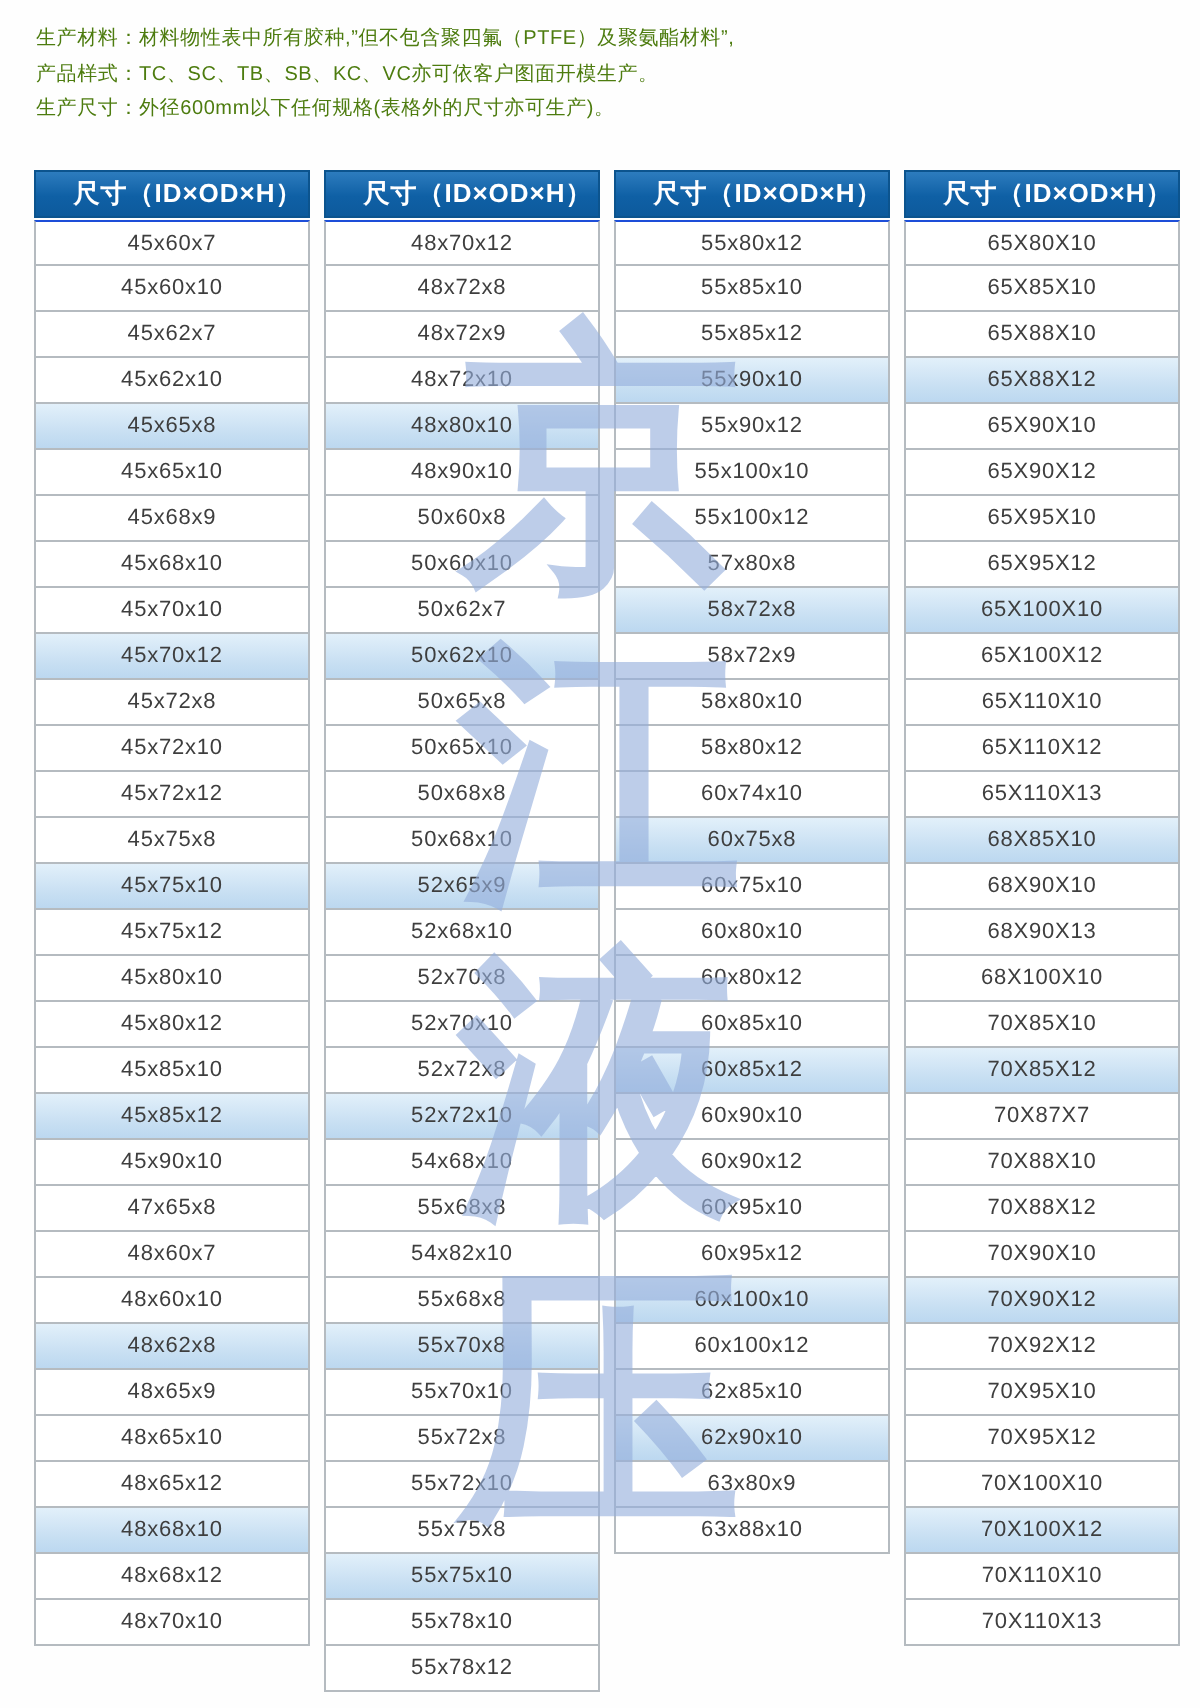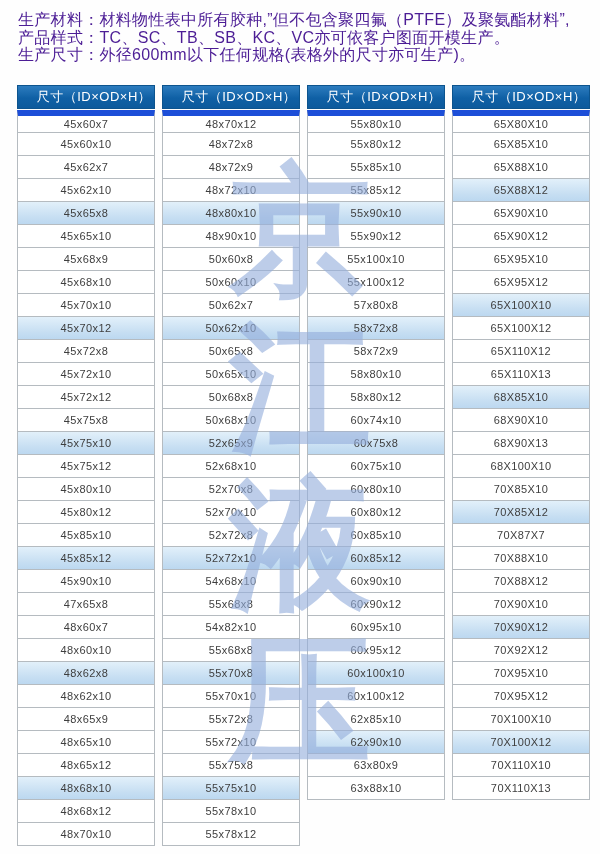"生产材料：材料物性表中所有胶种,”但不包含聚四氟（PTFE）及聚氨酯材料”," .intro { color: #4c1d95 -> #4d7c0f; font-size: 16px -> 10px }
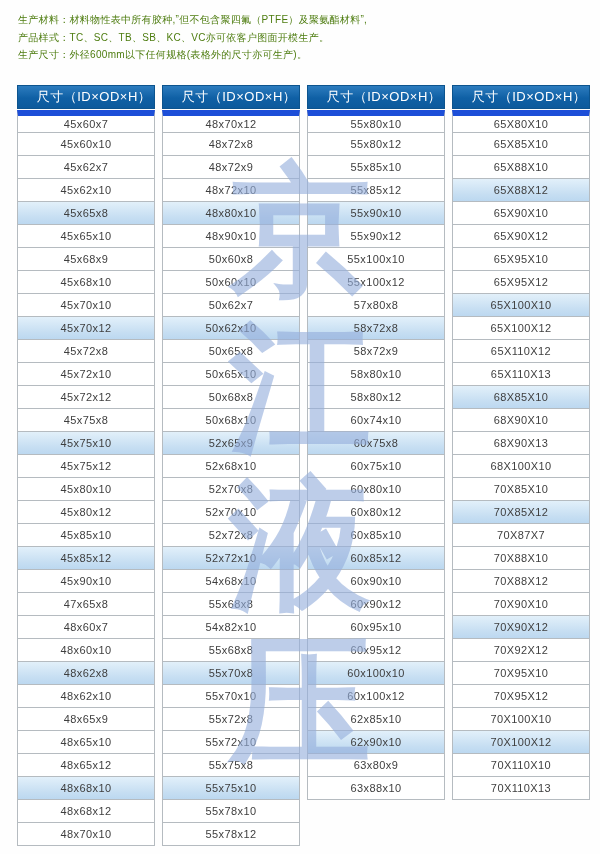"尺寸（ID×OD×H）" .col-header { font-weight: normal -> bold }
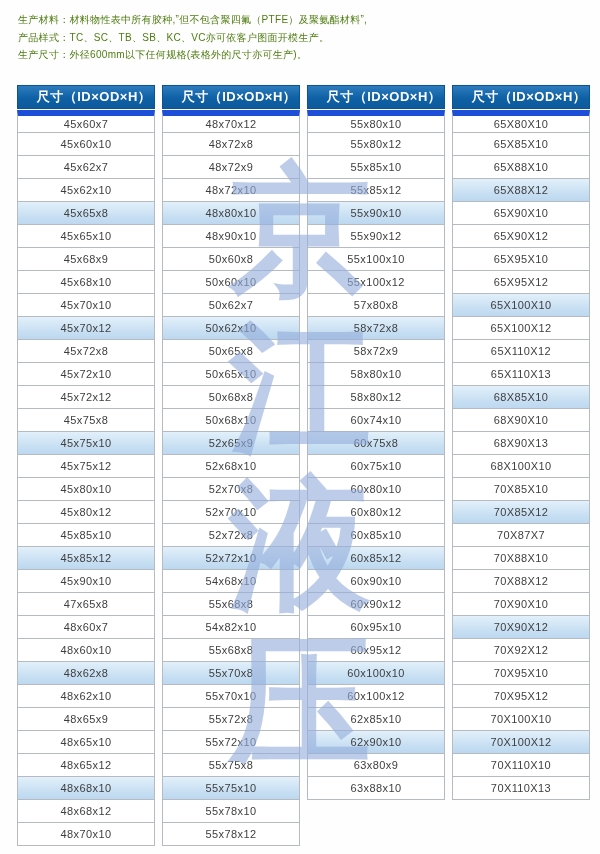"45x60x7" .col-rows .cell:first-child { border-top: 6px solid #1d4ed8 -> 1px solid #1d4ed8 }
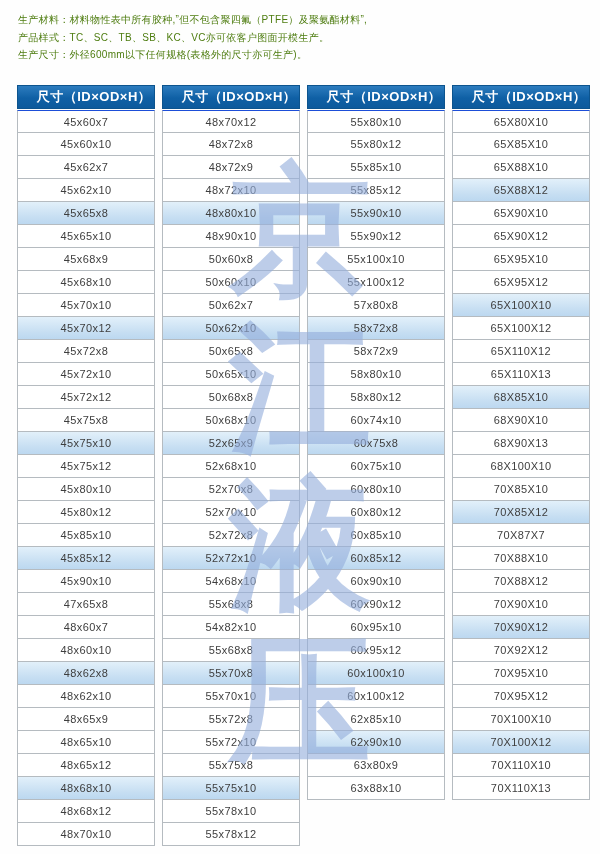"55x80x10" div.cell { html: <div>55x80x10</div> -> none }
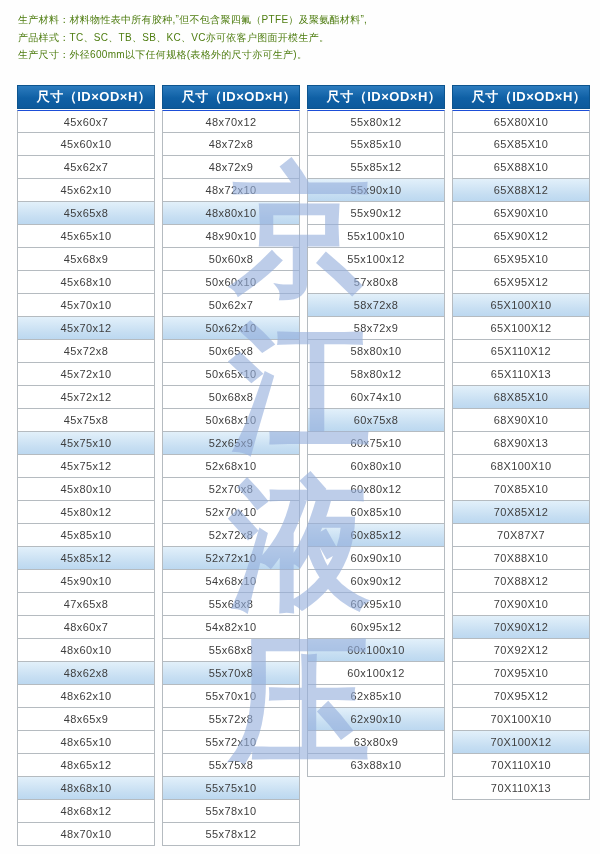"65X110X10" div.cell { html: none -> <div>65X110X10</div> }
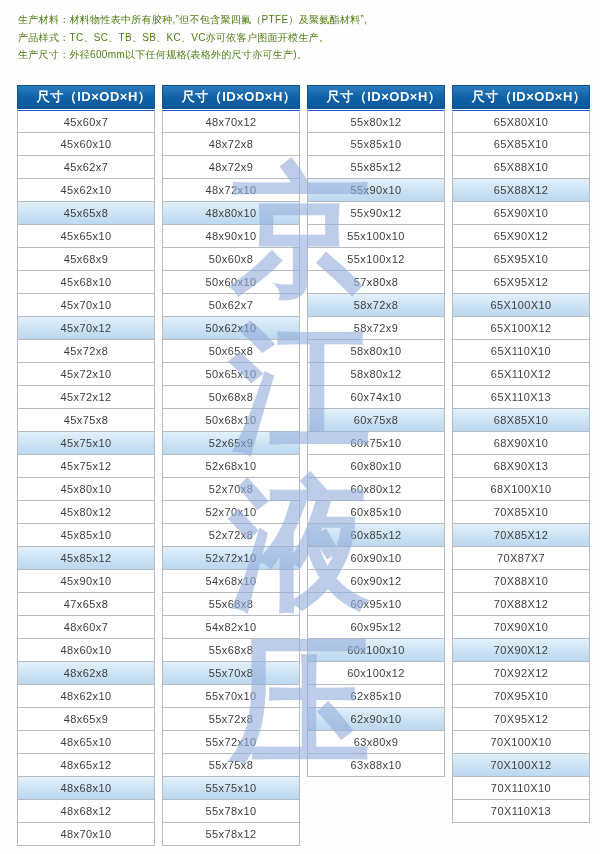"48x62x10" div.cell { html: <div>48x62x10</div> -> none }
